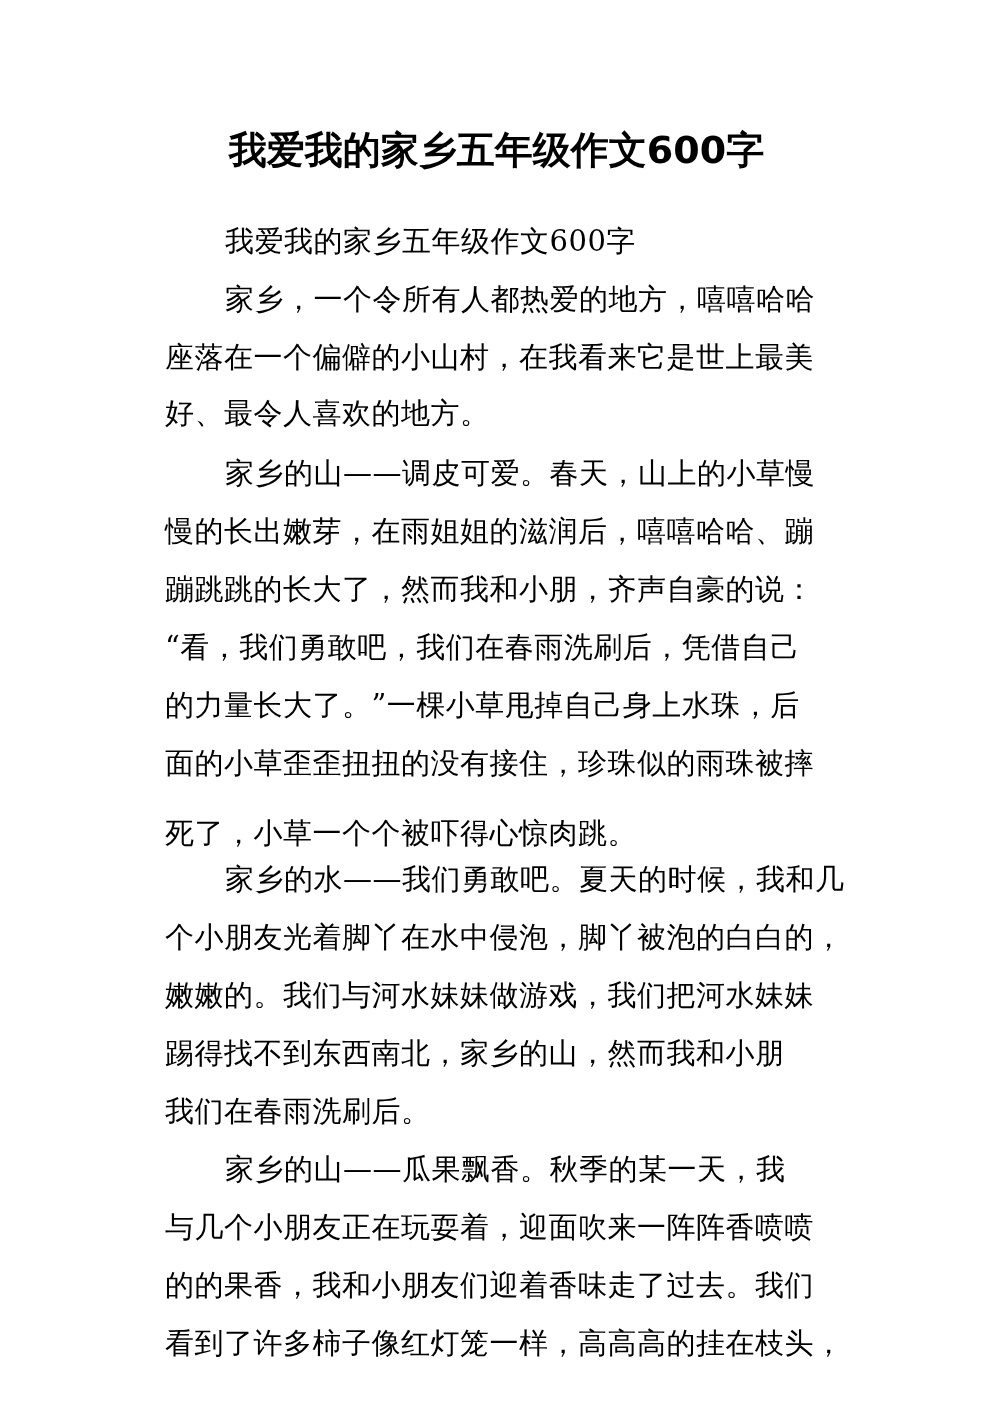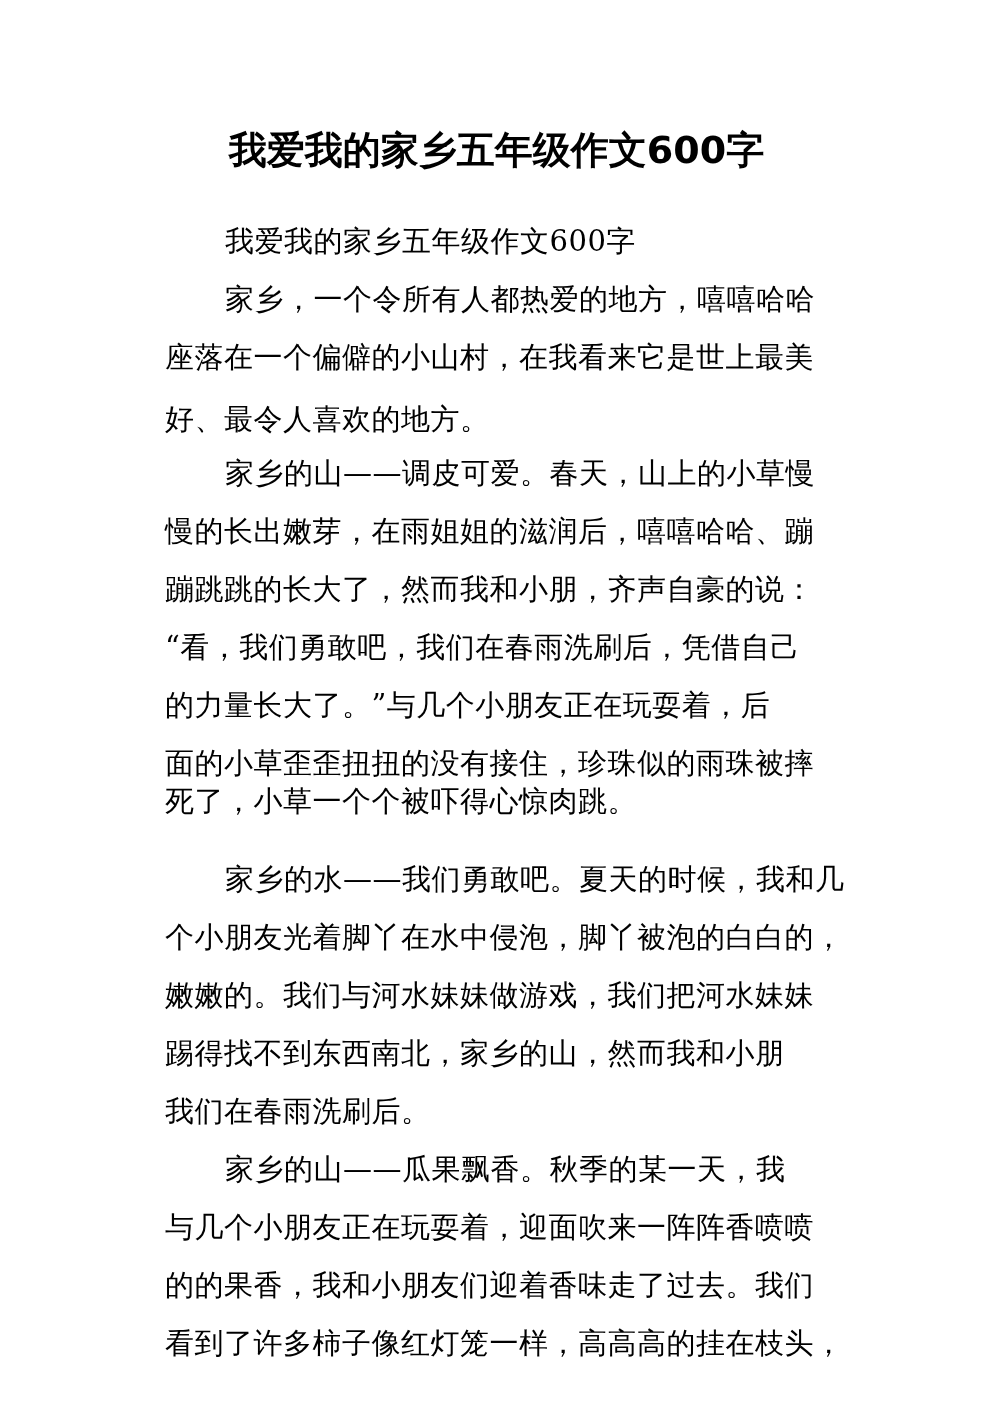"好、最令人喜欢的地方。" div.line { top: 178px -> 172px }
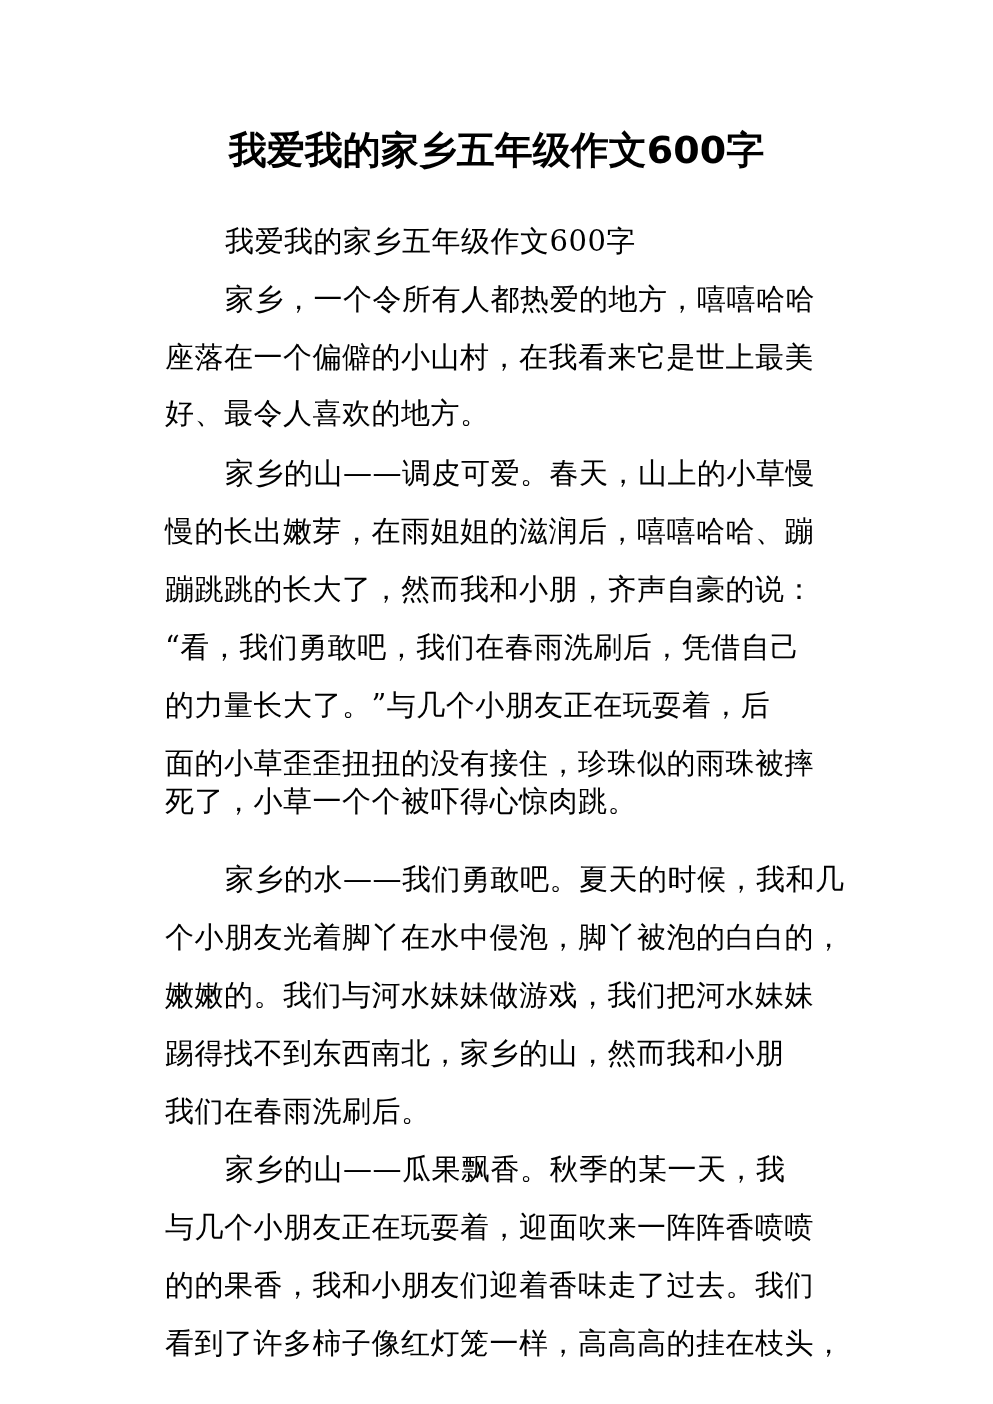"的力量长大了。”与几个小朋友正在玩耍着，后" div.line { text: 与几个小朋友正在玩耍着 -> 一棵小草甩掉自己身上水珠 }
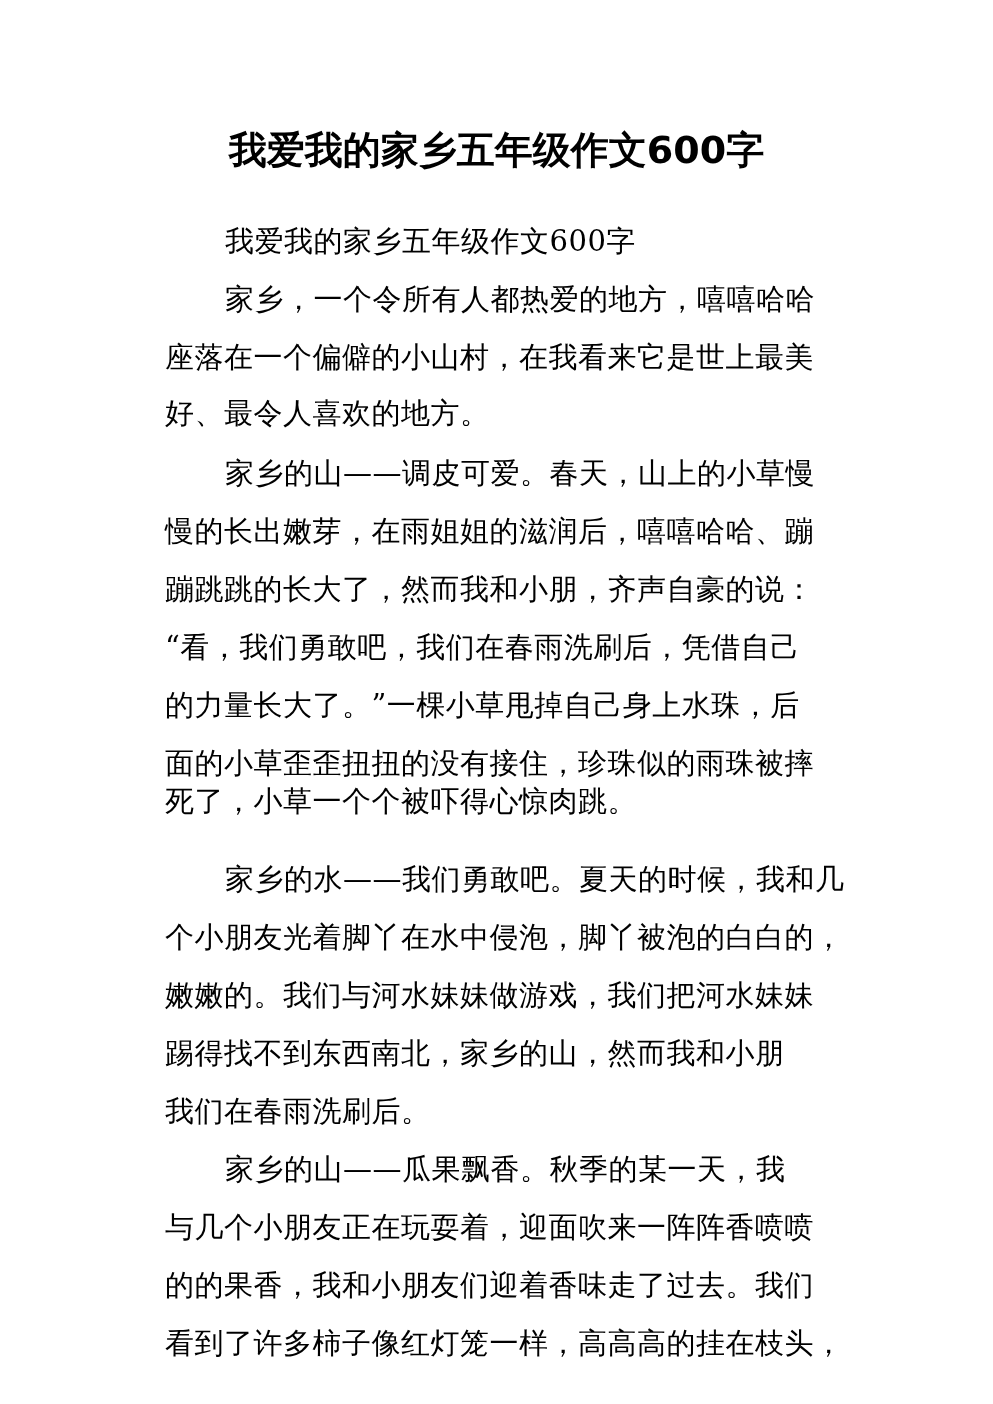"死了，小草一个个被吓得心惊肉跳。" div.line { top: 560px -> 592px }
